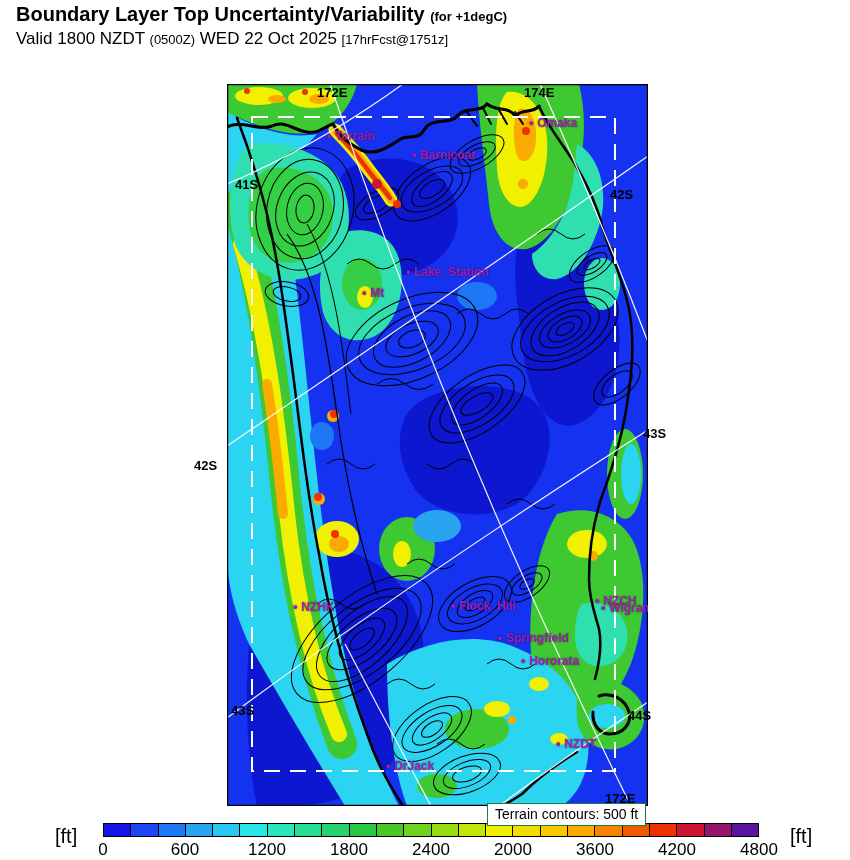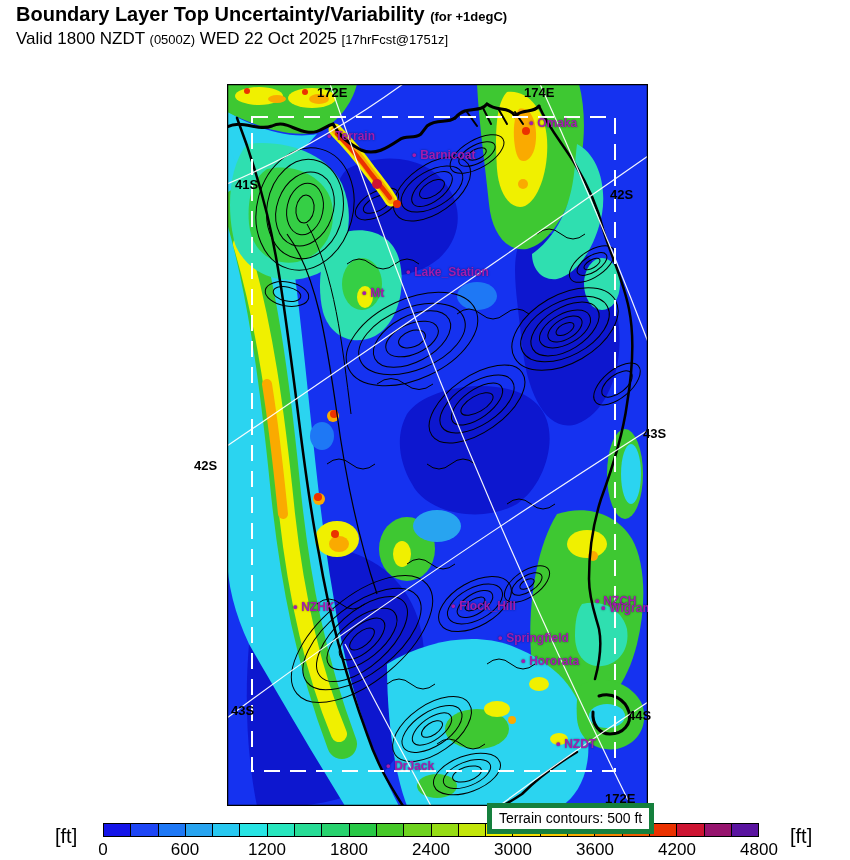"Terrain contours: 500 ft" .terrain-note { border: 5px solid #15803d -> 1px solid #15803d }
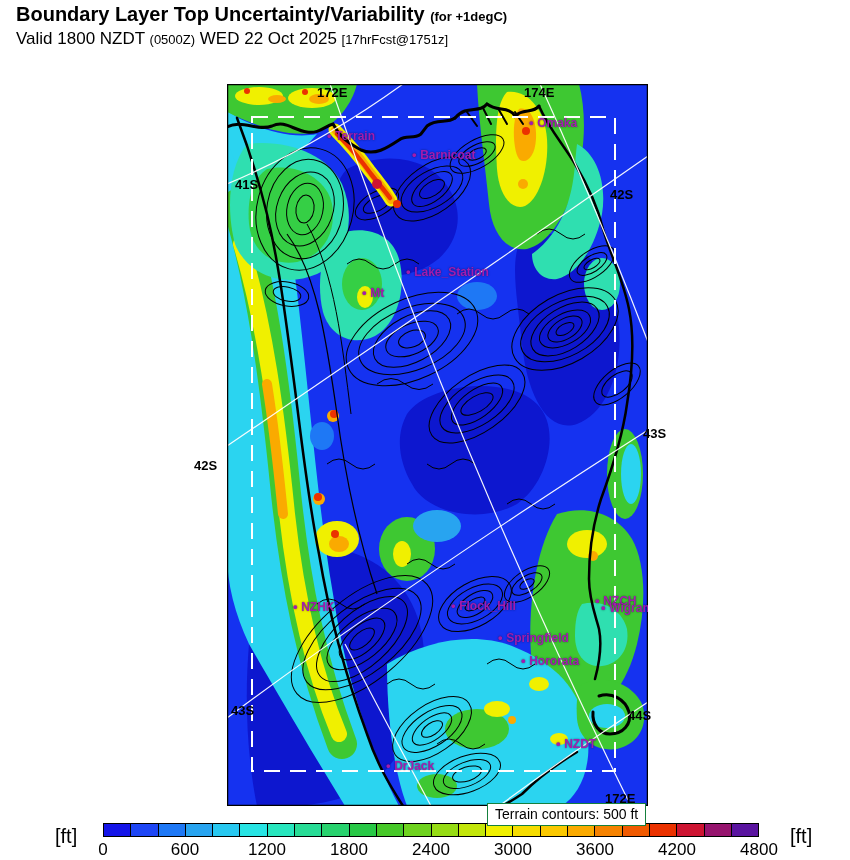"3000" span.cb-tick { text: 3000 -> 2000 }
